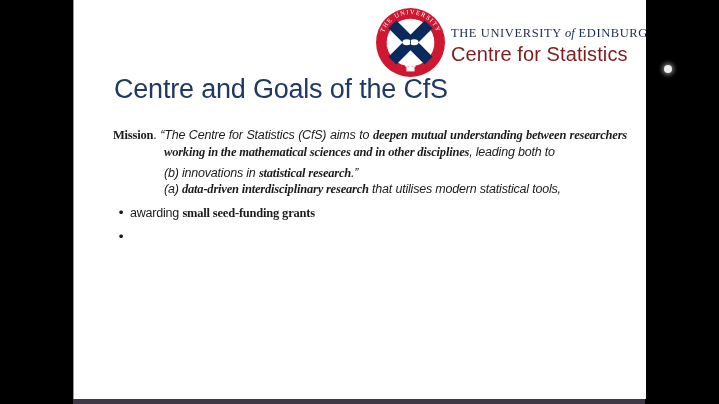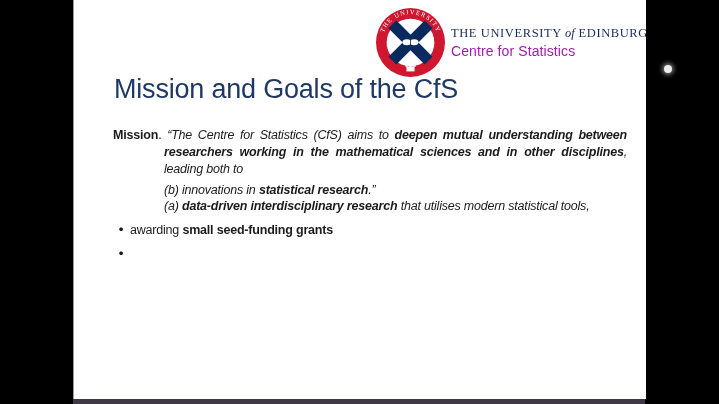"Centre for Statistics" .centre-line { color: #a21caf -> #7f1d1d; font-size: 14px -> 20px }
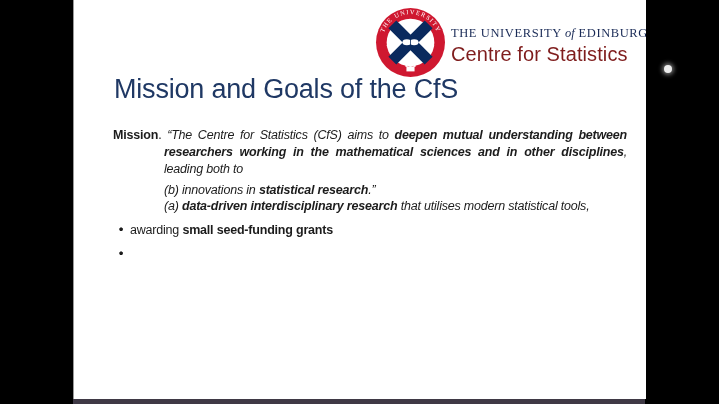"Mission and Goals of the" div.title { text: Mission -> Centre }
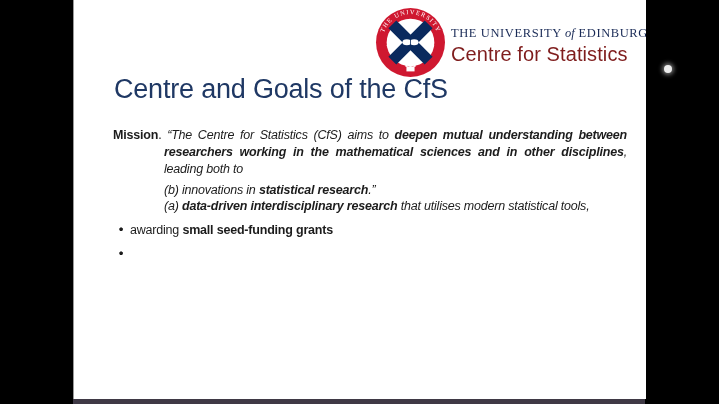"Mission" .b { font-family: none -> Liberation Serif, serif }
